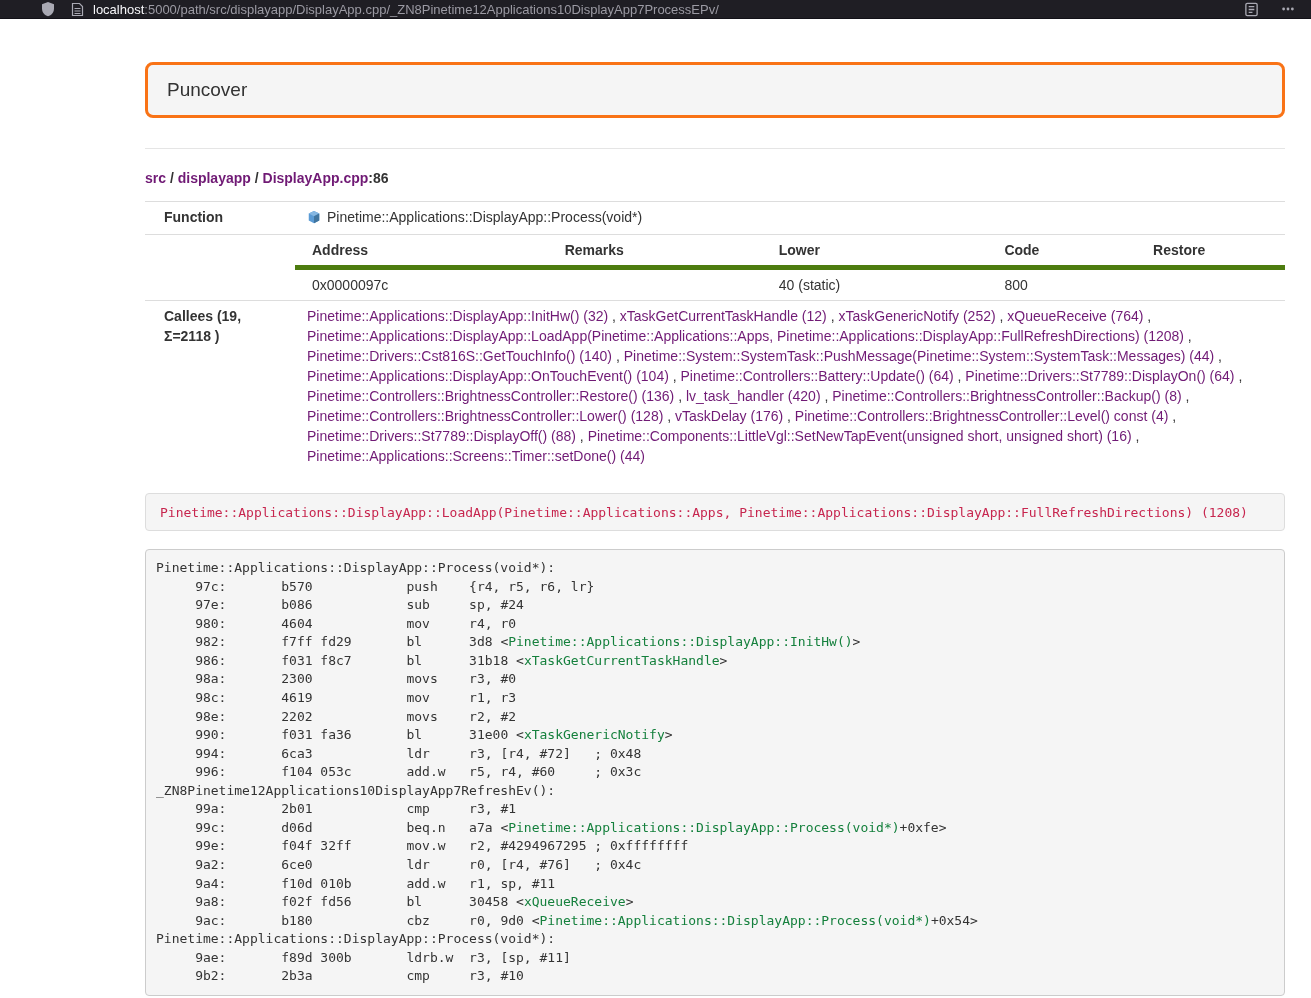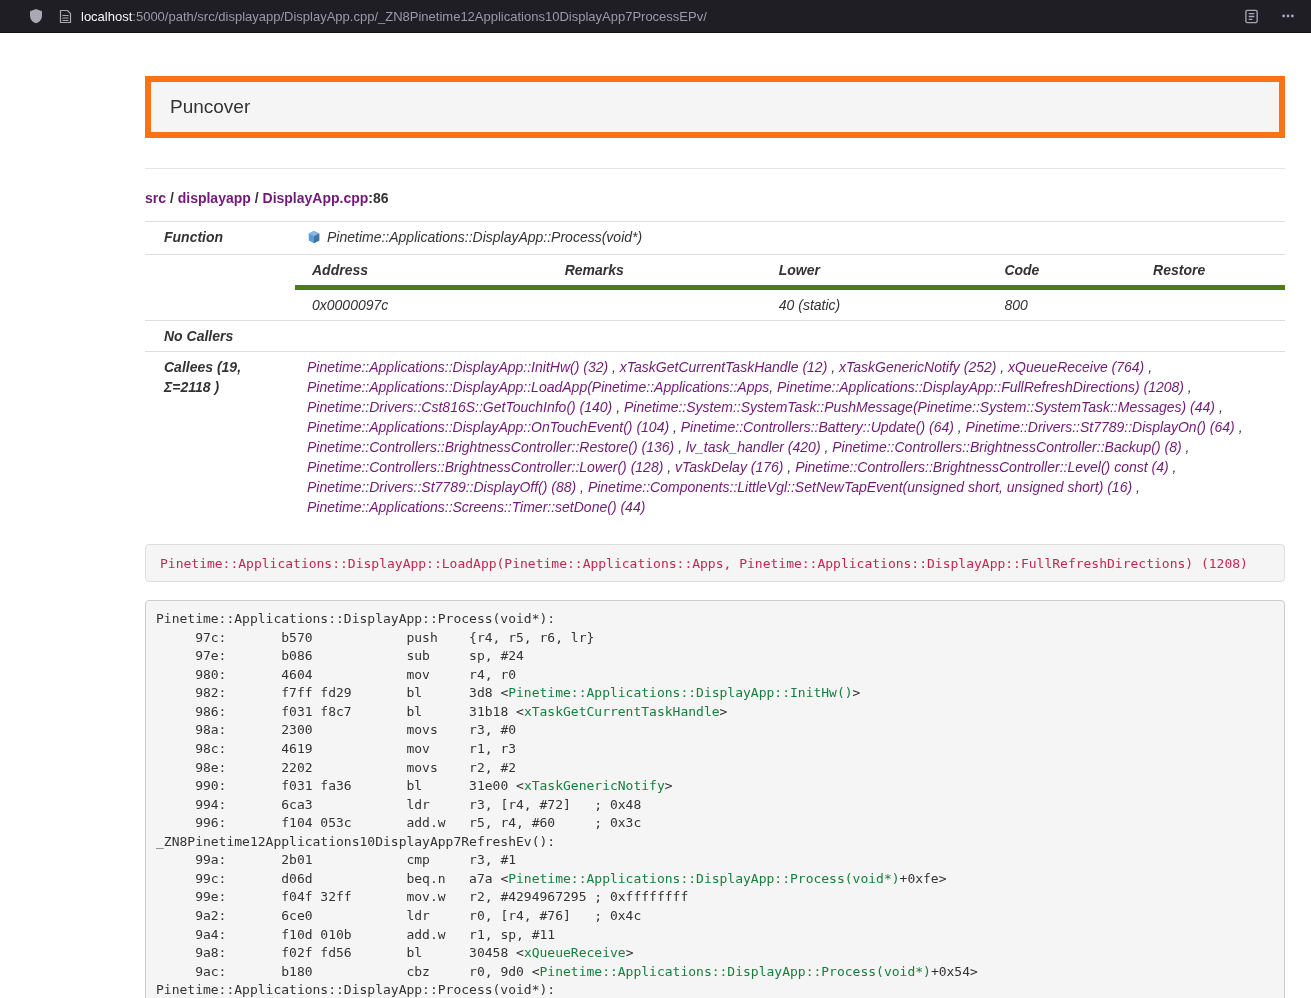"localhost:5000/path/src/displayapp/Displ" .chrome { height: 33px -> 19px; padding: 0 16px 0 28px -> 0 16px 0 40px }
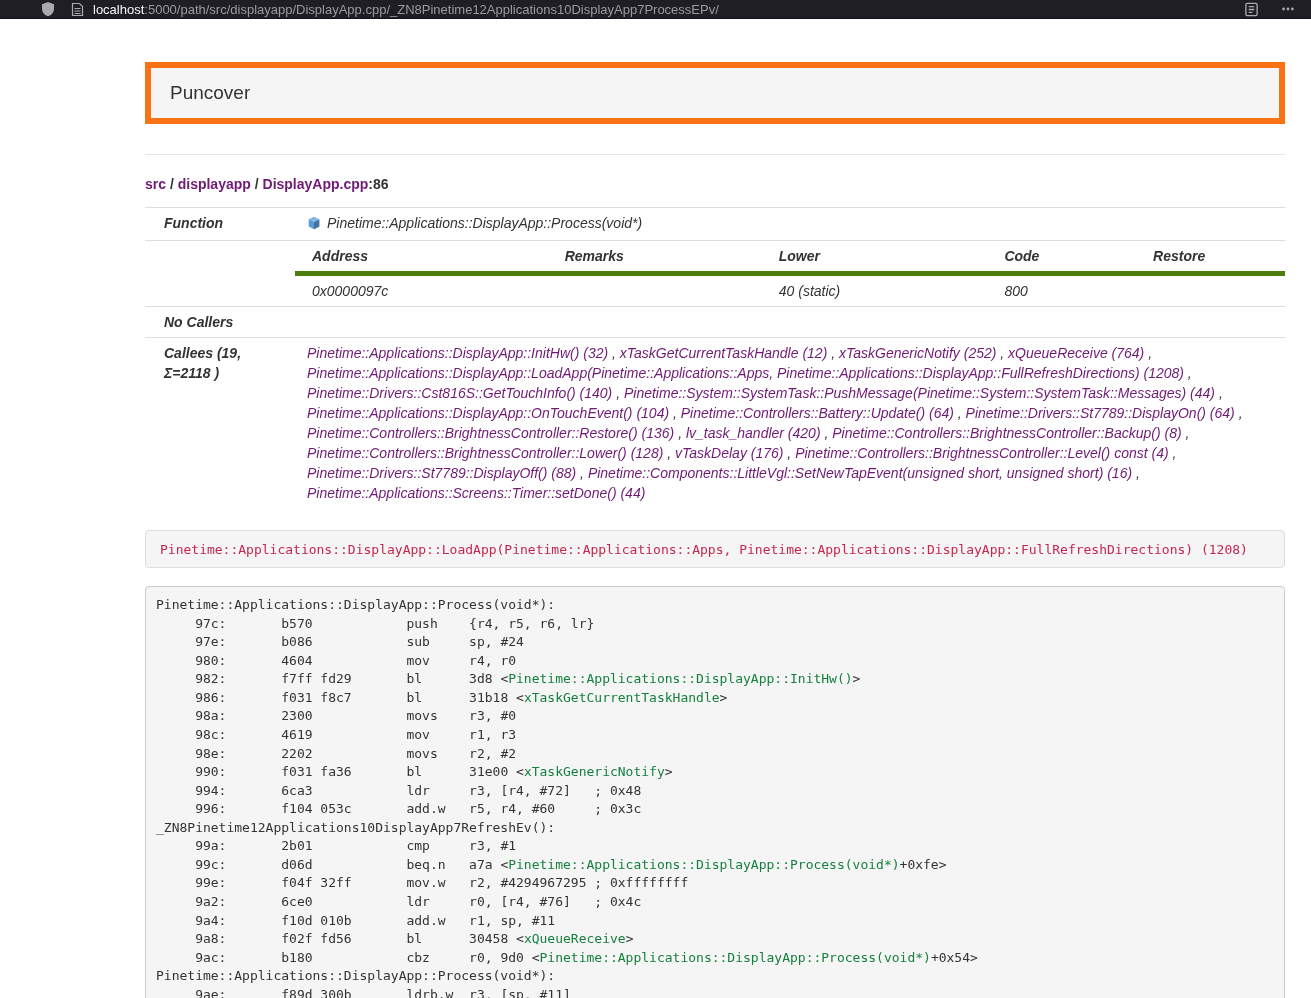"Puncover" .title-panel { border: 6px solid #f97316 -> 3px solid #f97316; border-radius: 0 -> 8px }
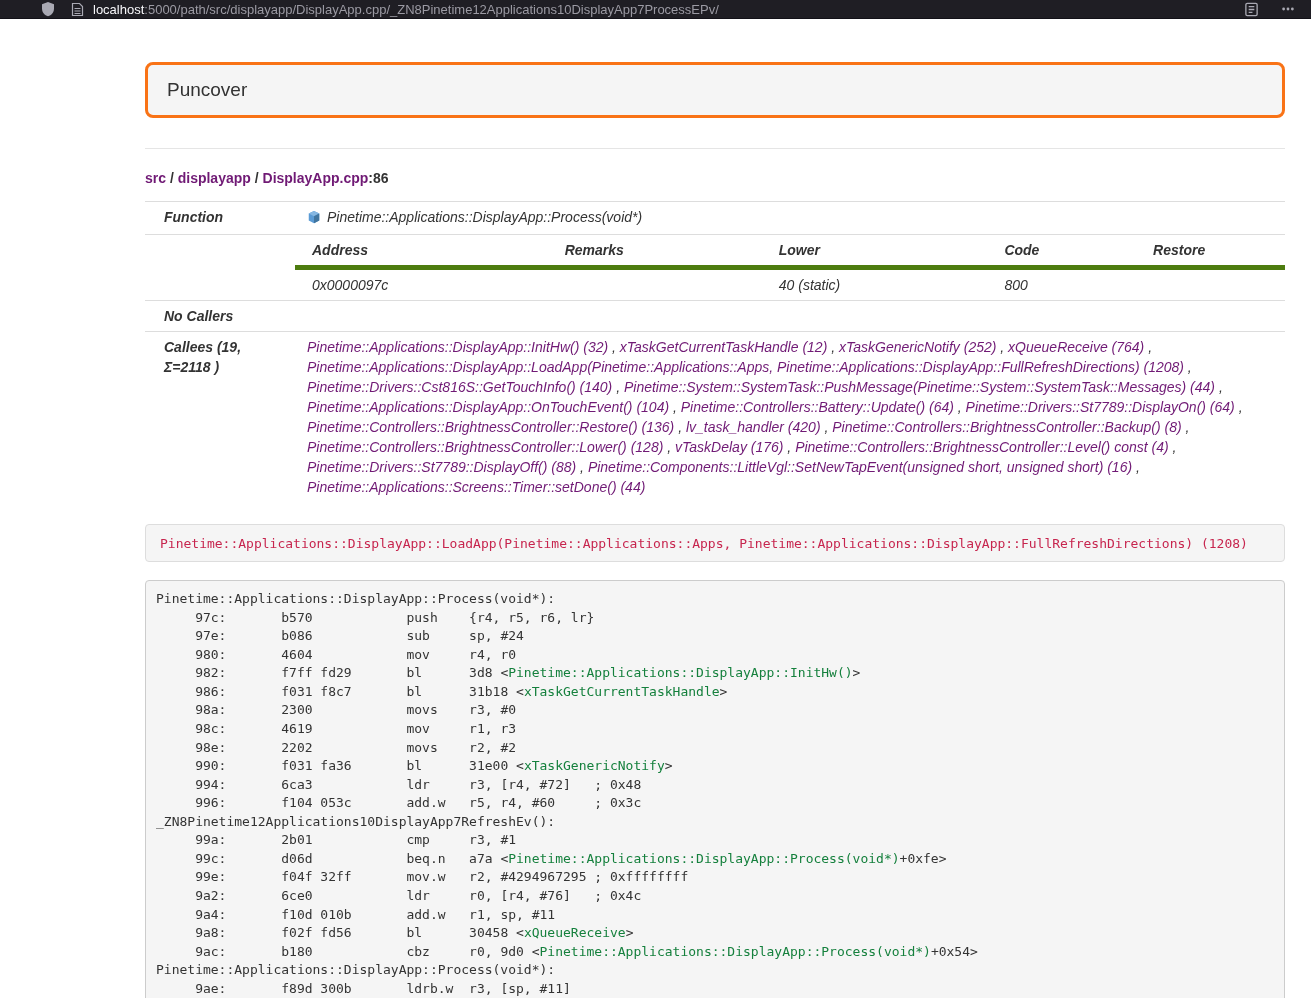"Function" .main-table > tbody > tr { font-style: italic -> none }
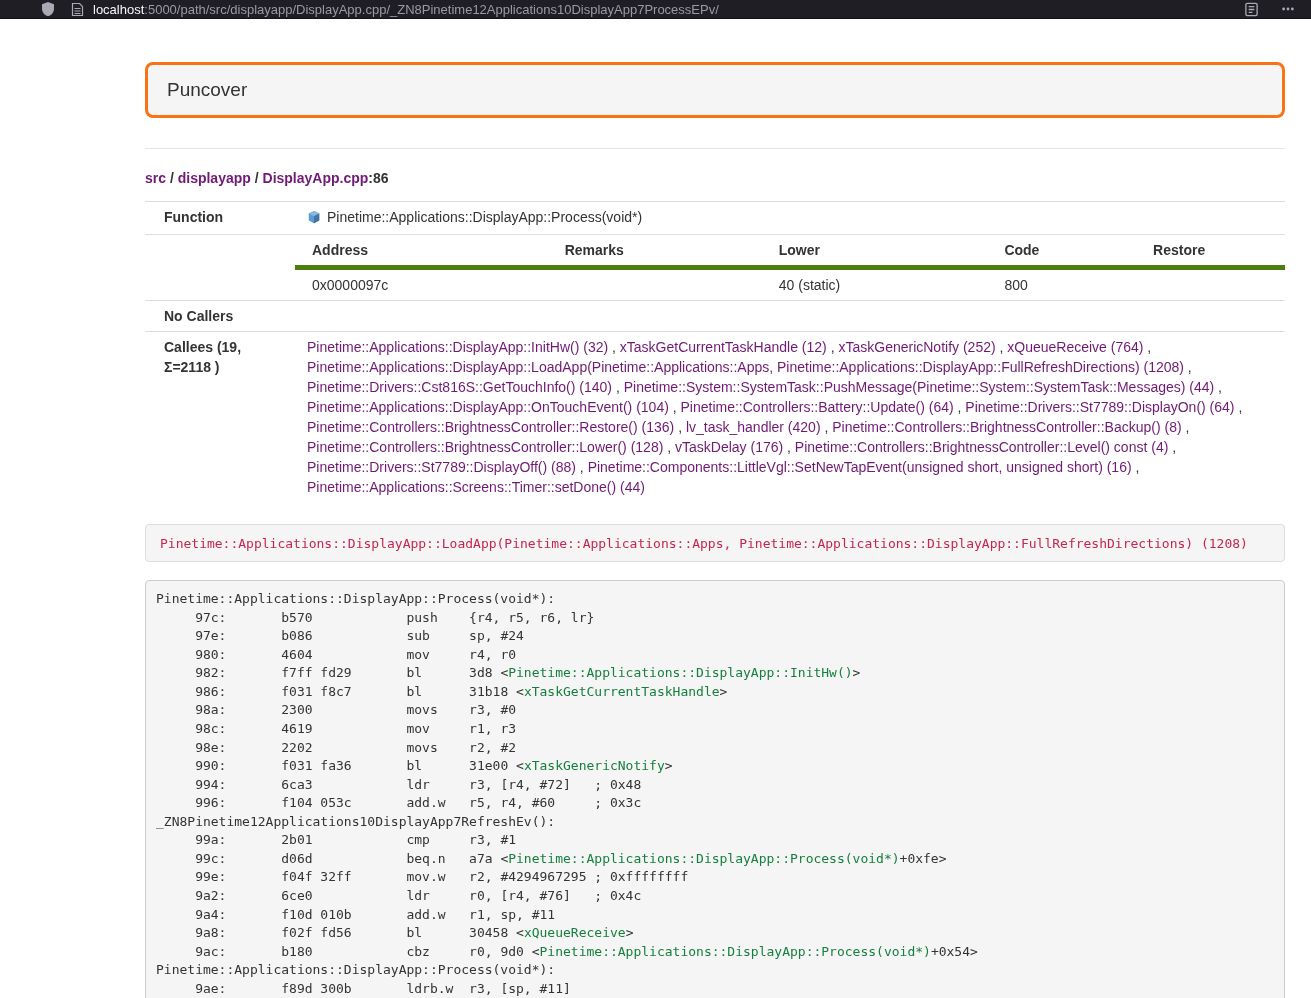"No Callers" tr { html: <tr> <th>No Callers</th> <td></td> </tr> -> none }
